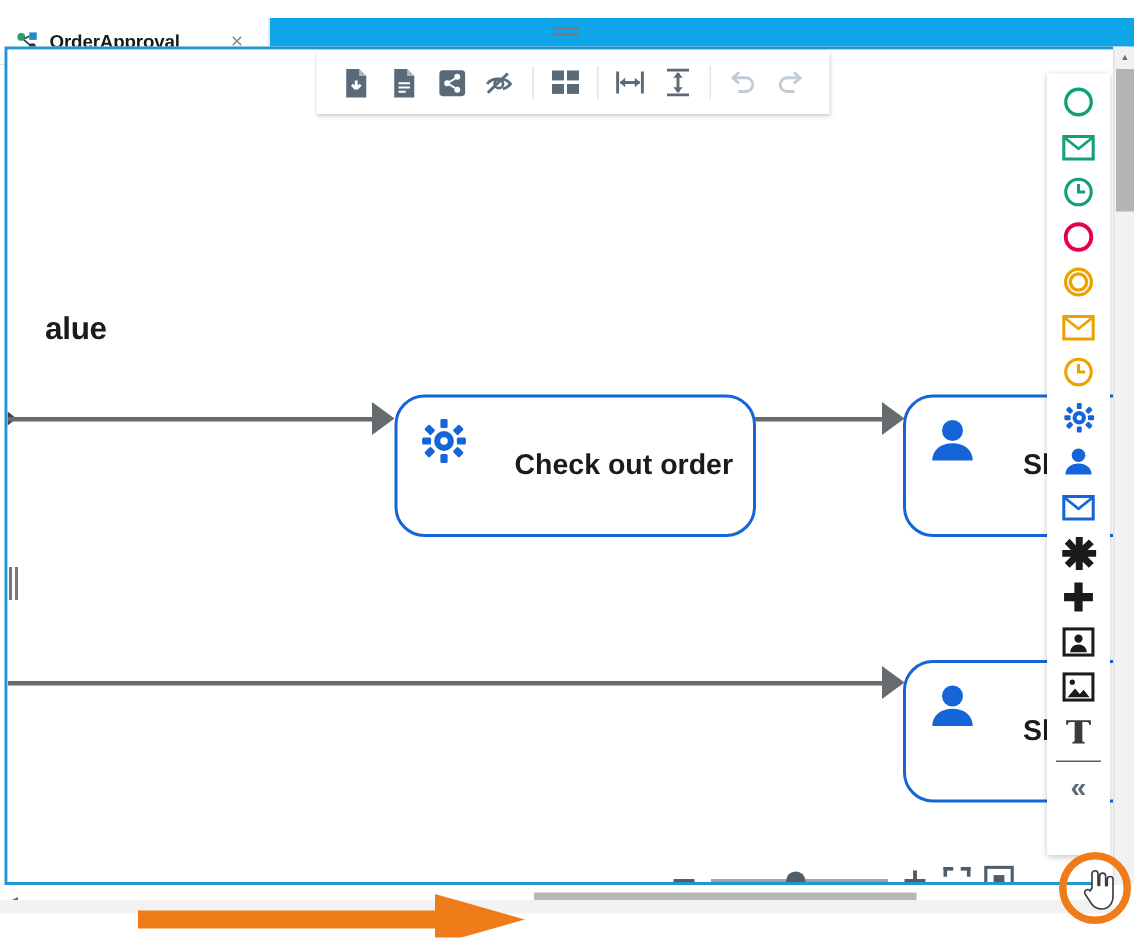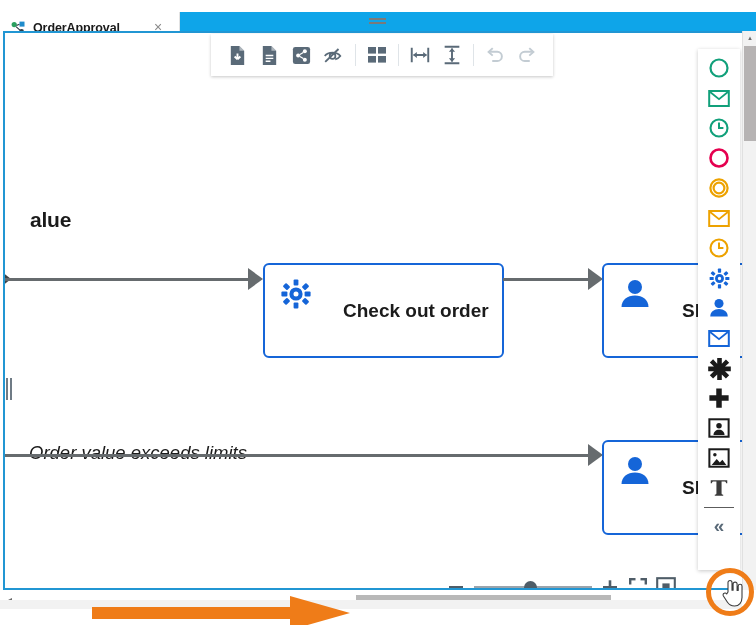"Check out order" .node { border-radius: 6px -> 20px }
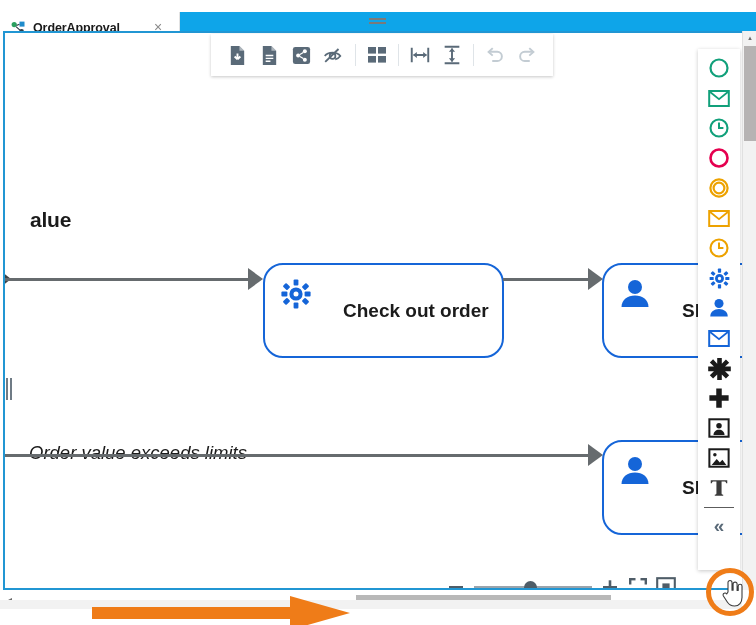"Order value exceeds limits" div.edge-label { html: <div>Order value exceeds limits</div> -> none }
